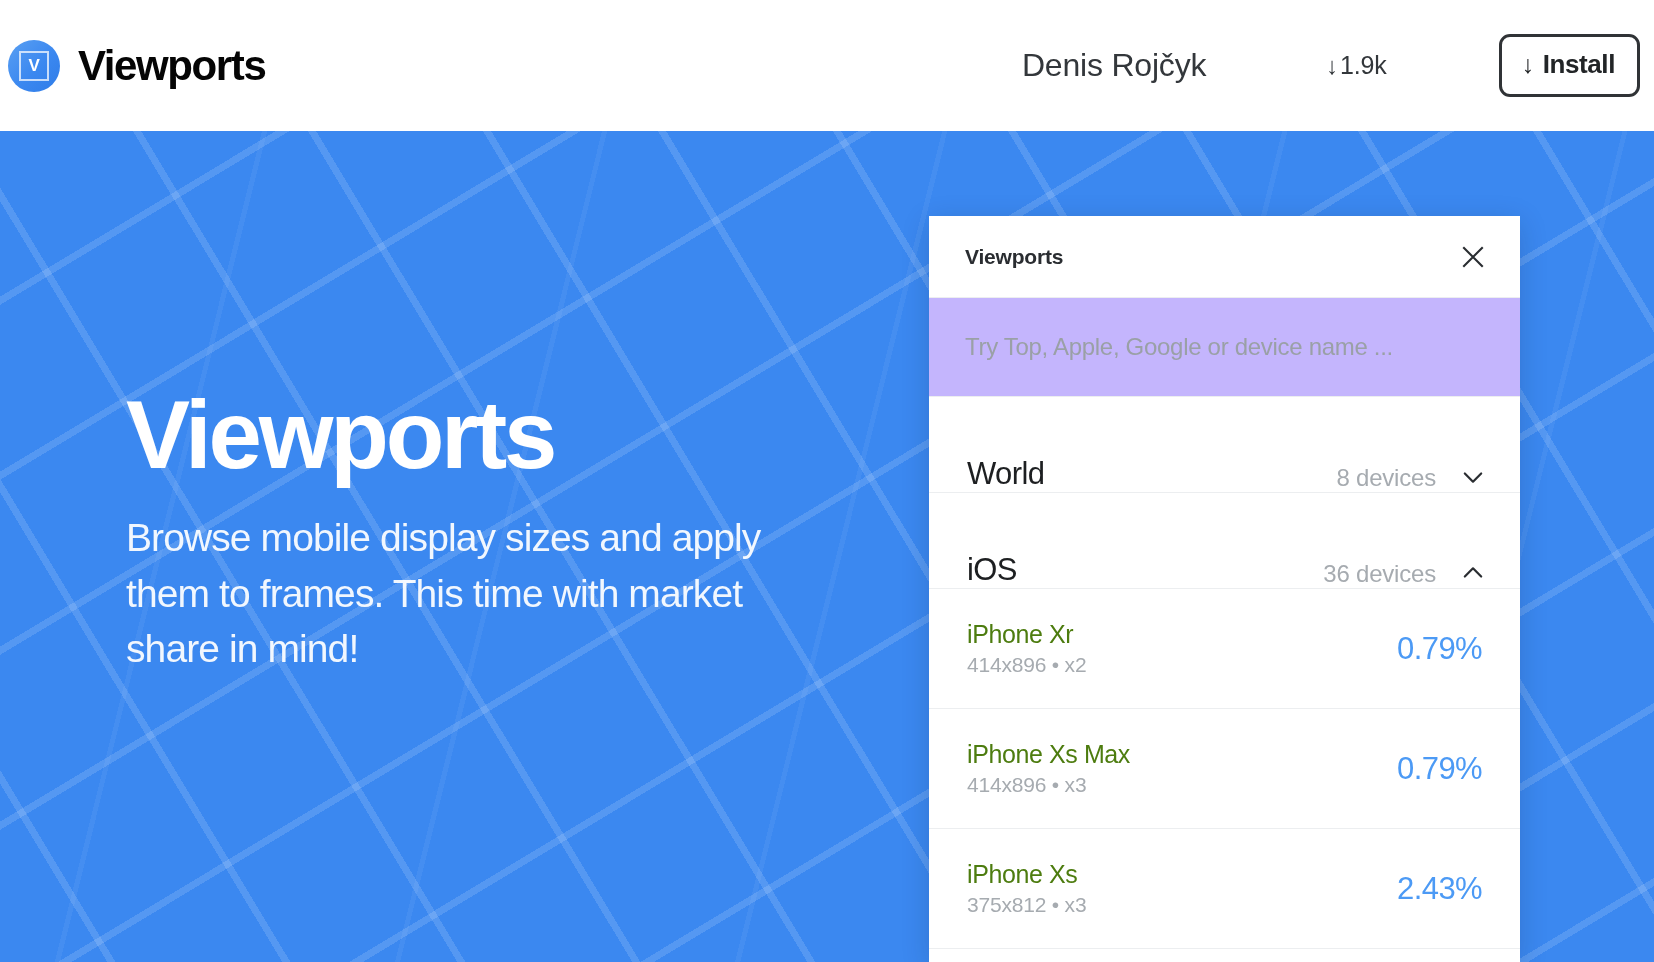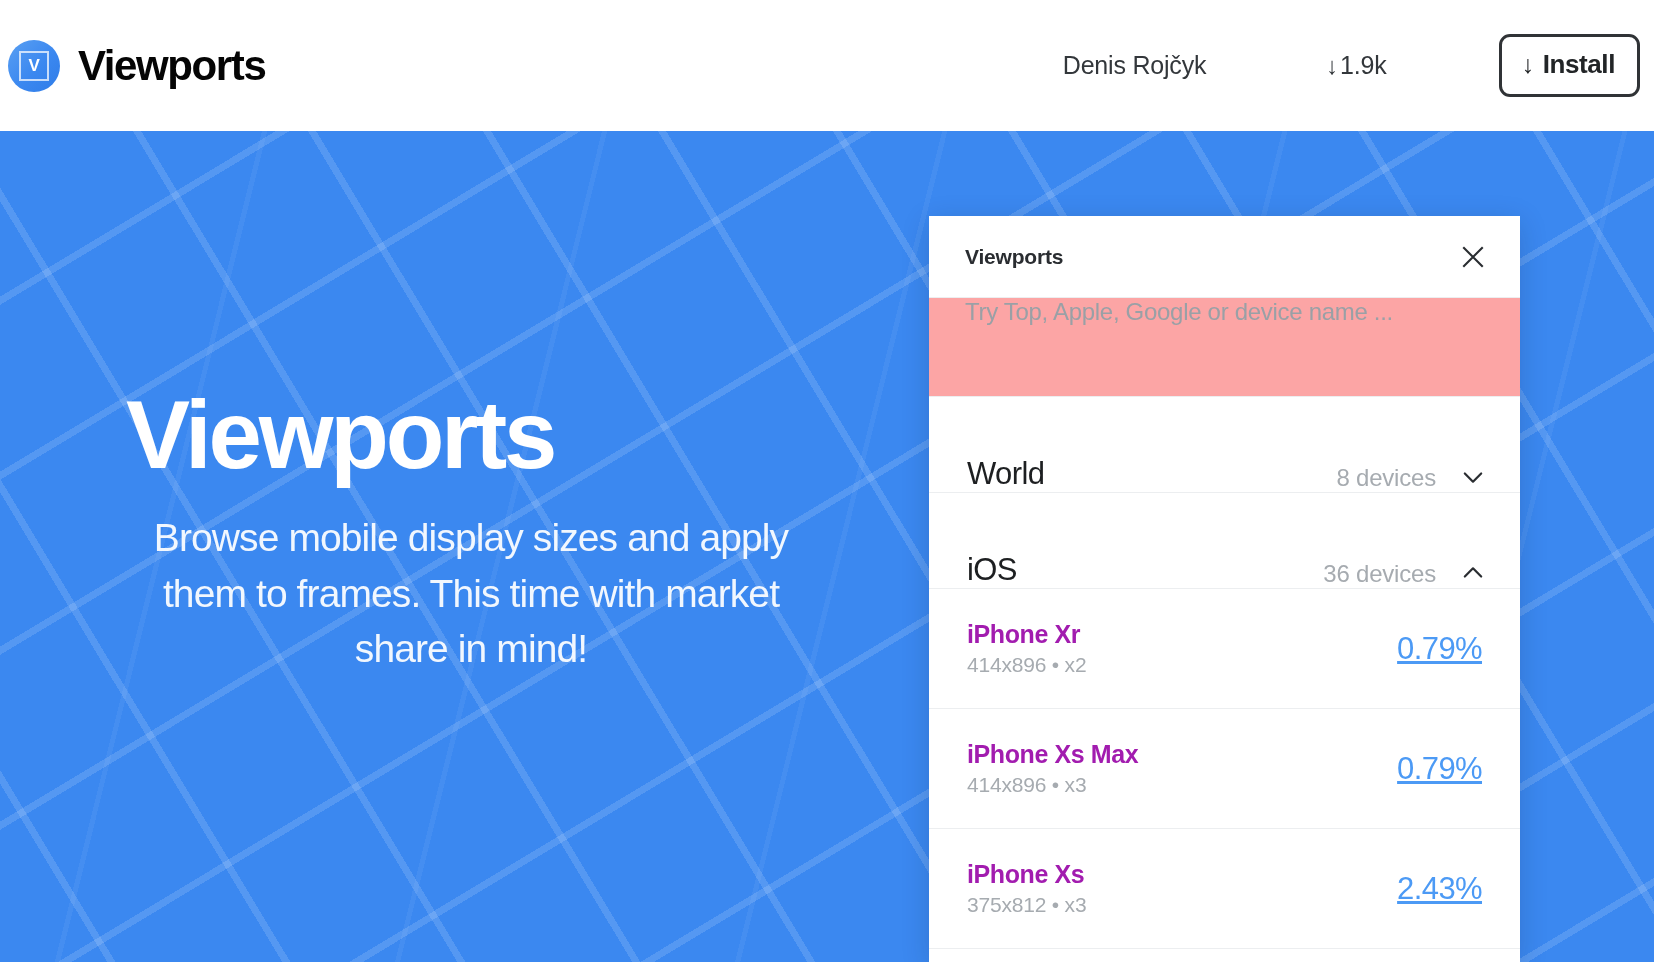"Denis Rojčyk" .author-name { font-size: 25px -> 32px }
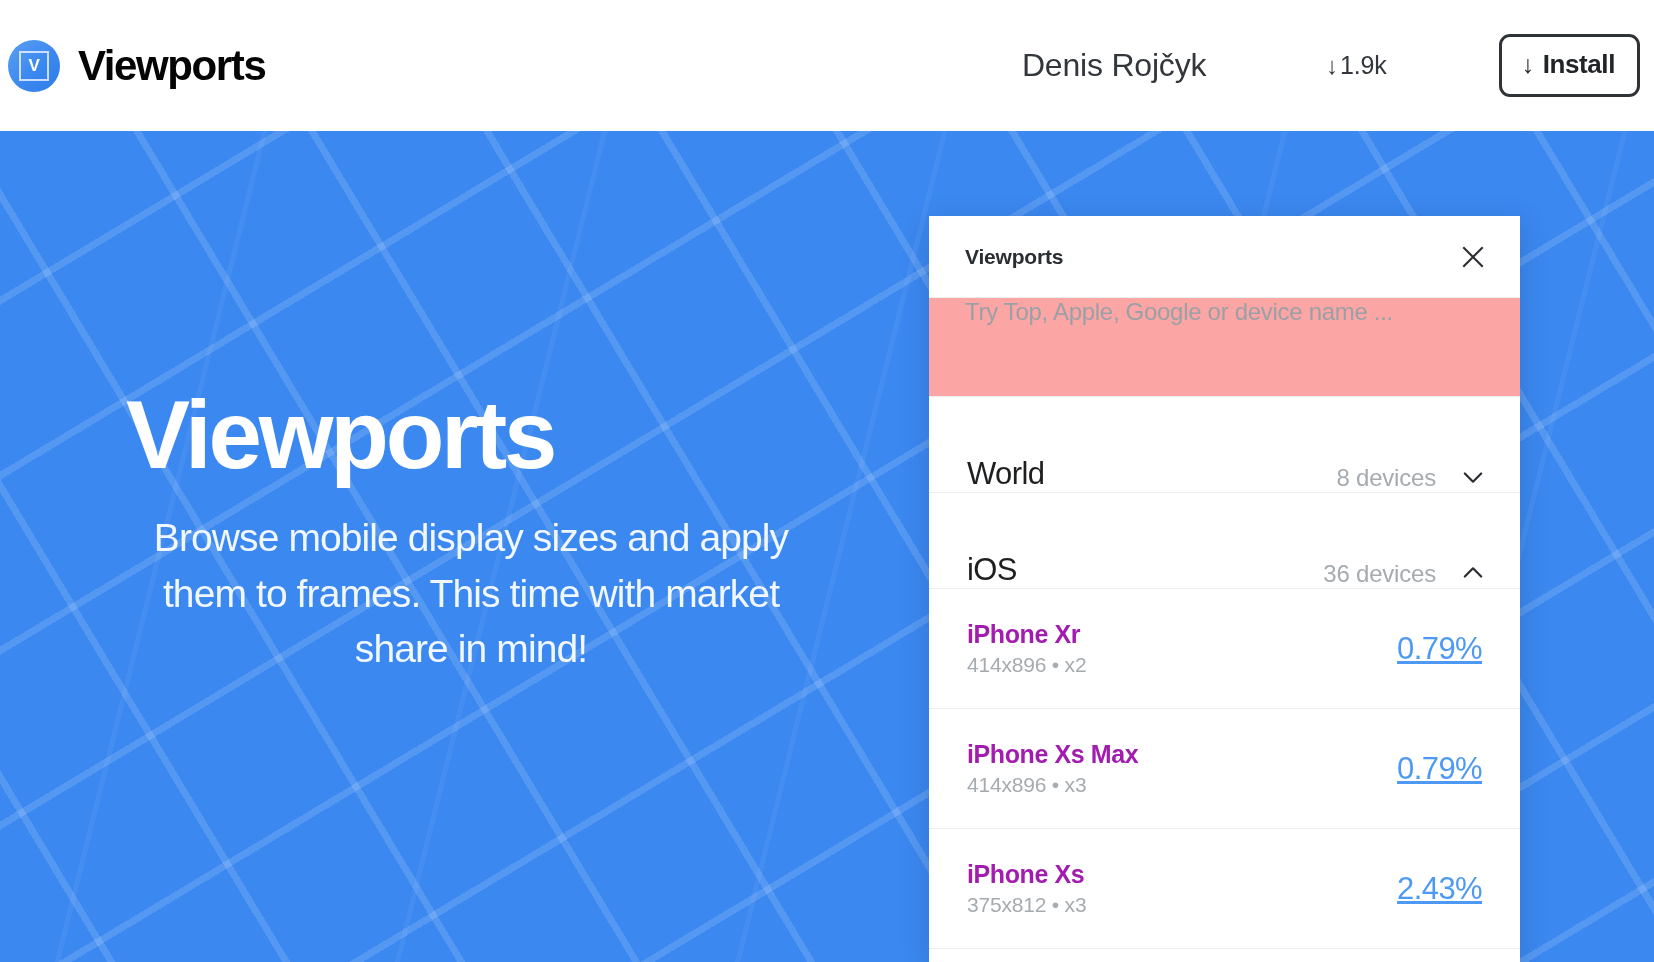"Try Top, Apple, Google or" .panel-search { align-items: flex-start -> center; background: #fca5a5 -> #c4b5fd }
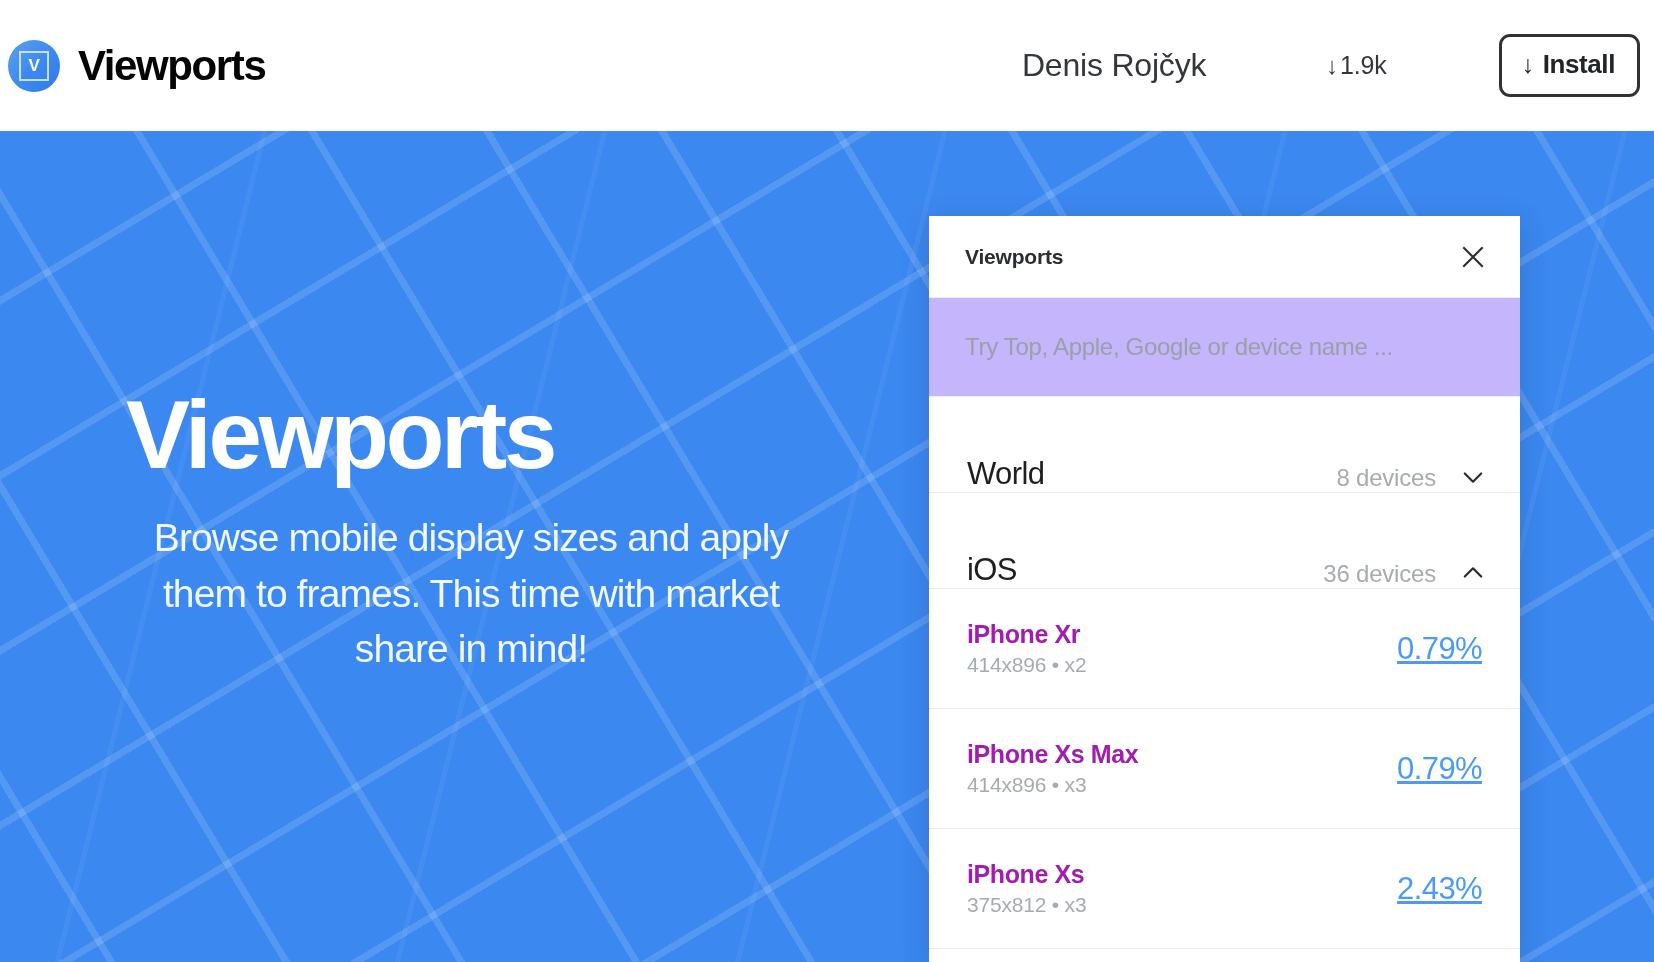"Browse mobile display sizes and" .hero-sub { text-align: center -> none }
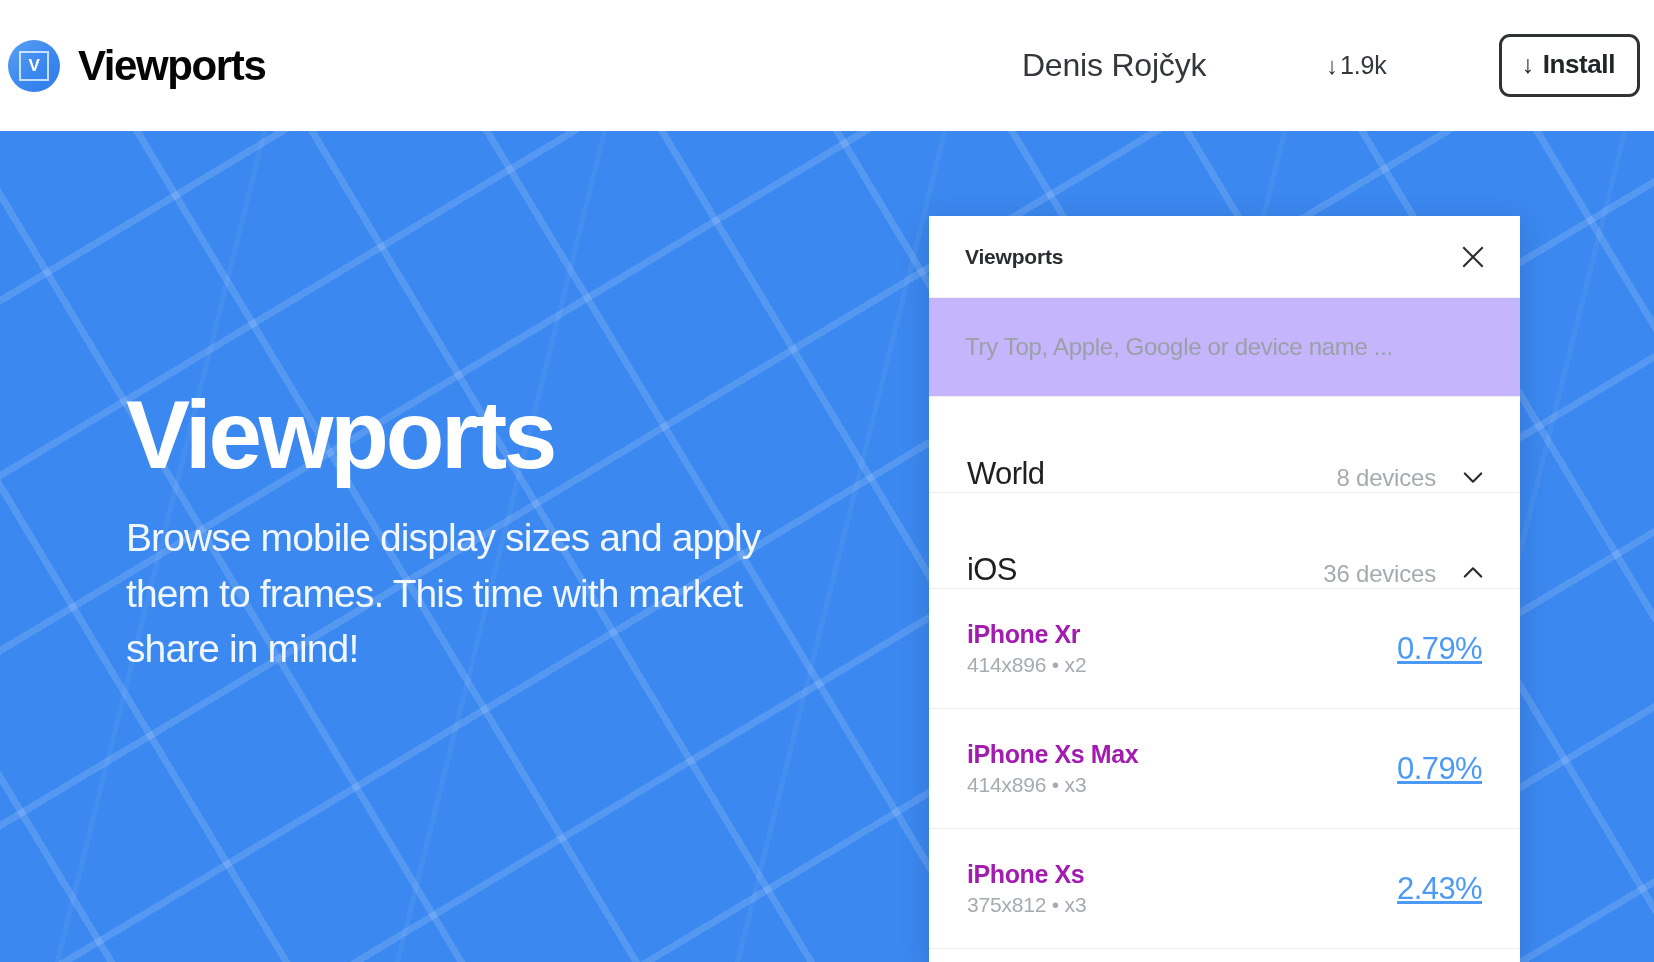"iPhone Xr" .device-name { color: #a21caf -> #4d7c0f; font-weight: bold -> none }
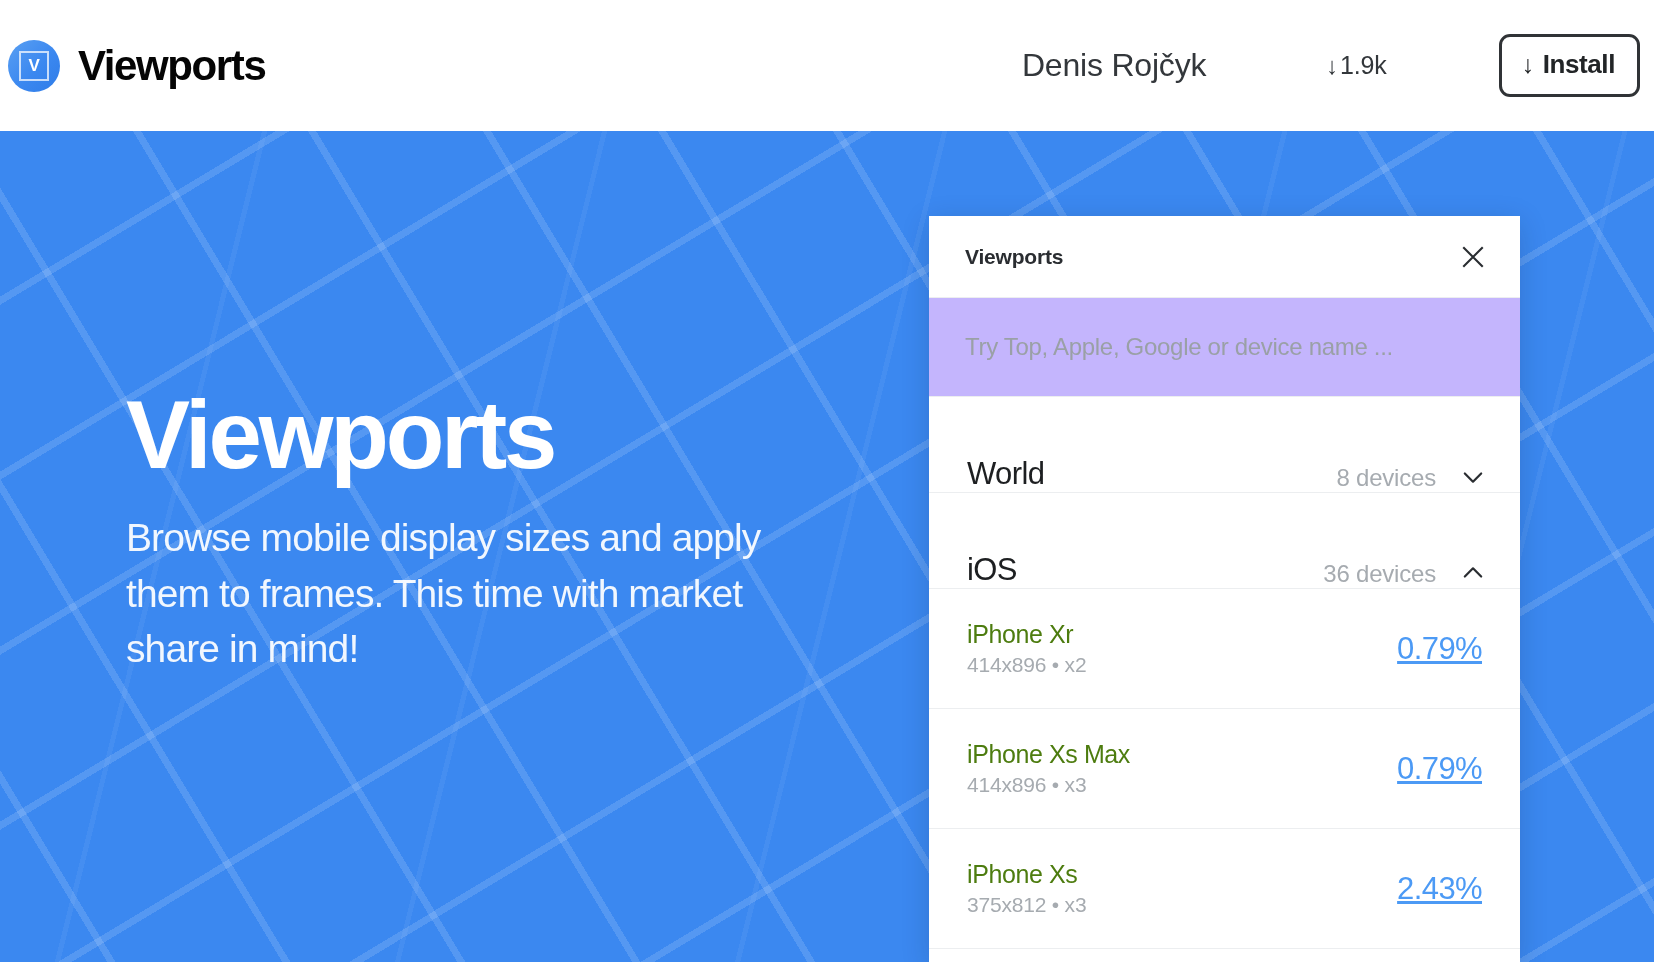"0.79%" .device-share { text-decoration: underline -> none }
